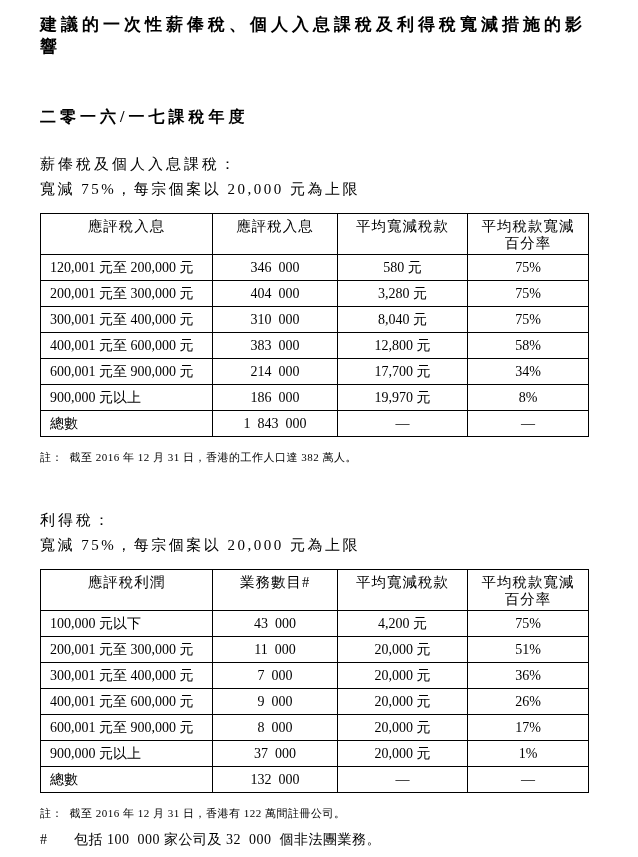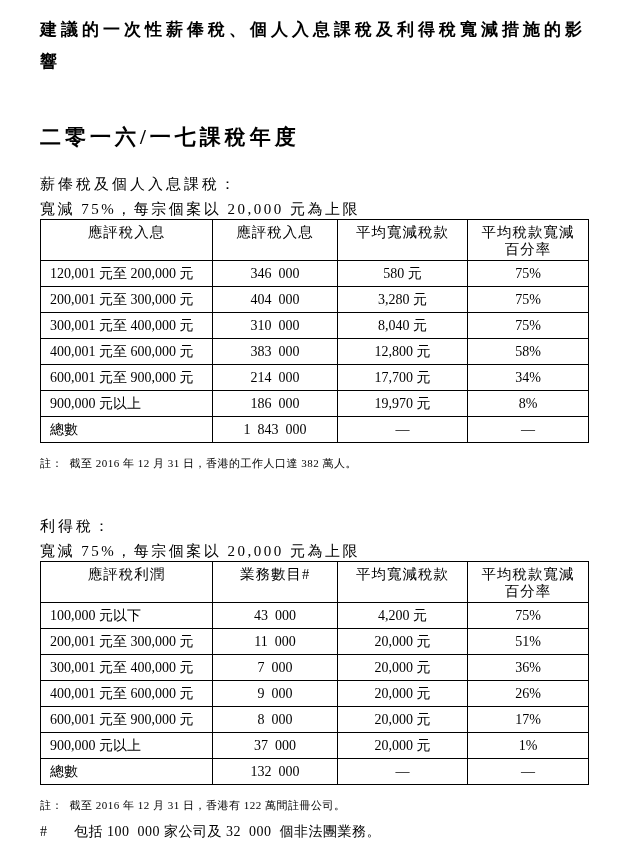"建議的一次性薪俸稅、個人入息課稅及利得稅寬減措施的影響" .doc-title { line-height: 32px -> 22px }
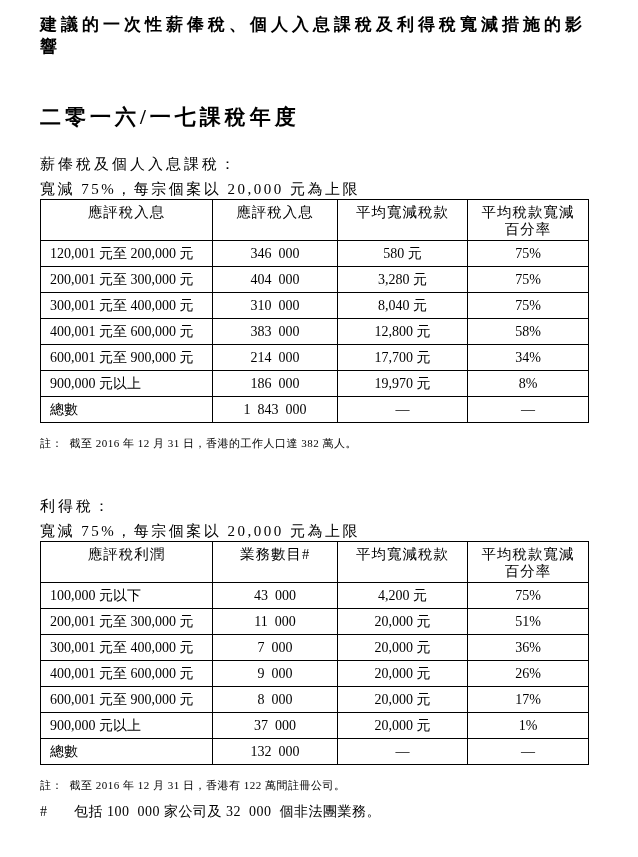"二零一六/一七課稅年度" .year-heading { font-size: 21px -> 16px }
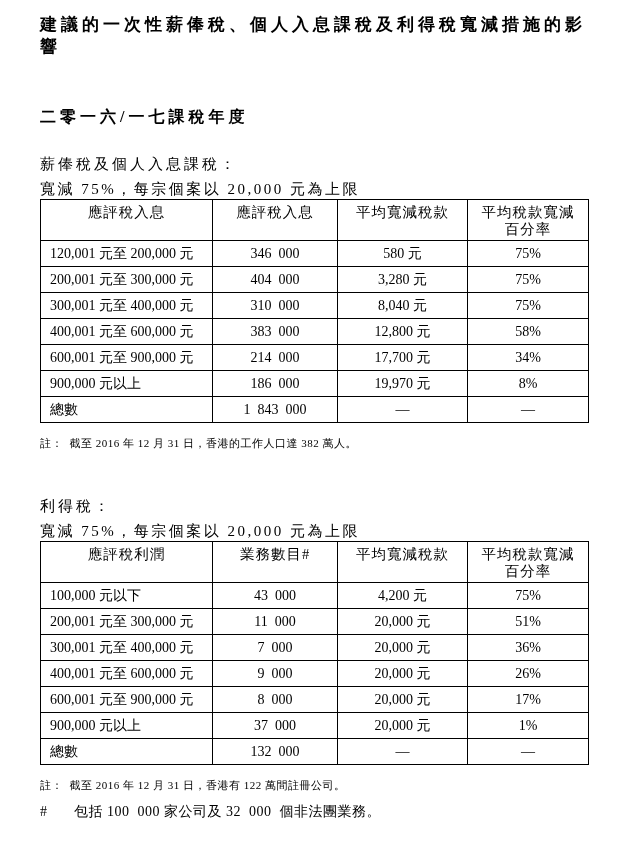"應評稅入息" table.tax-table { margin-top: none -> 14px }
